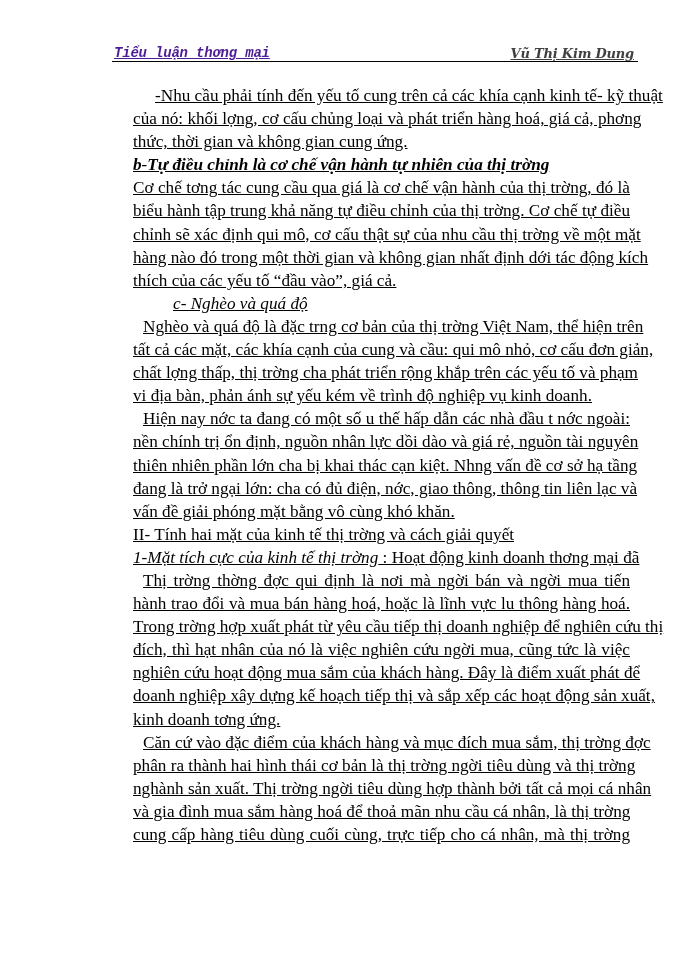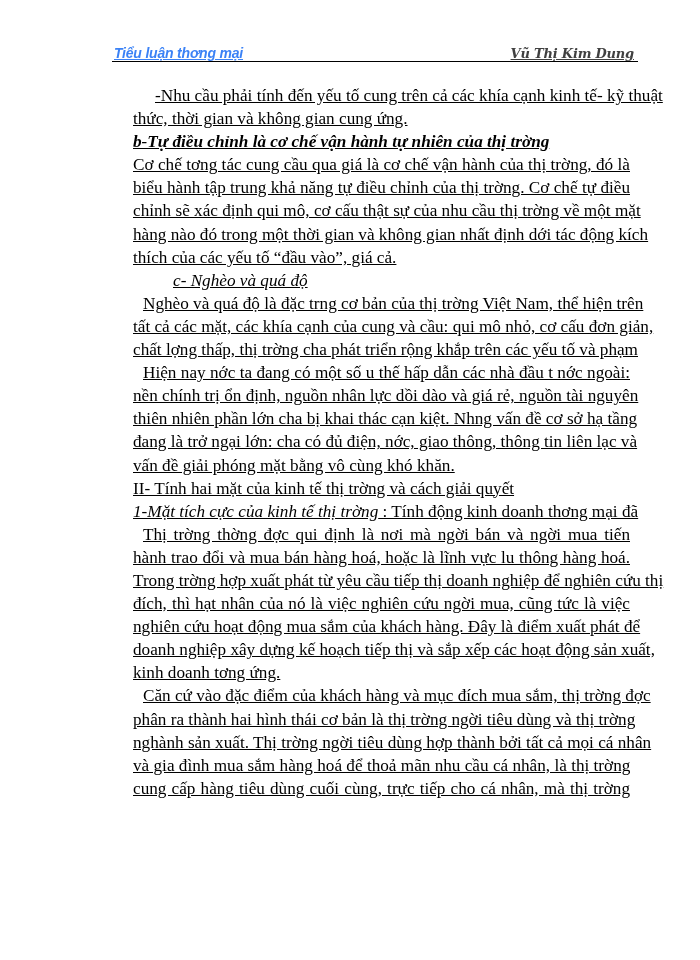"Tiểu luận thơng mại" .header-left { color: #3b82f6 -> #4c1d95; font-family: Liberation Sans, sans-serif -> Liberation Mono, monospace }
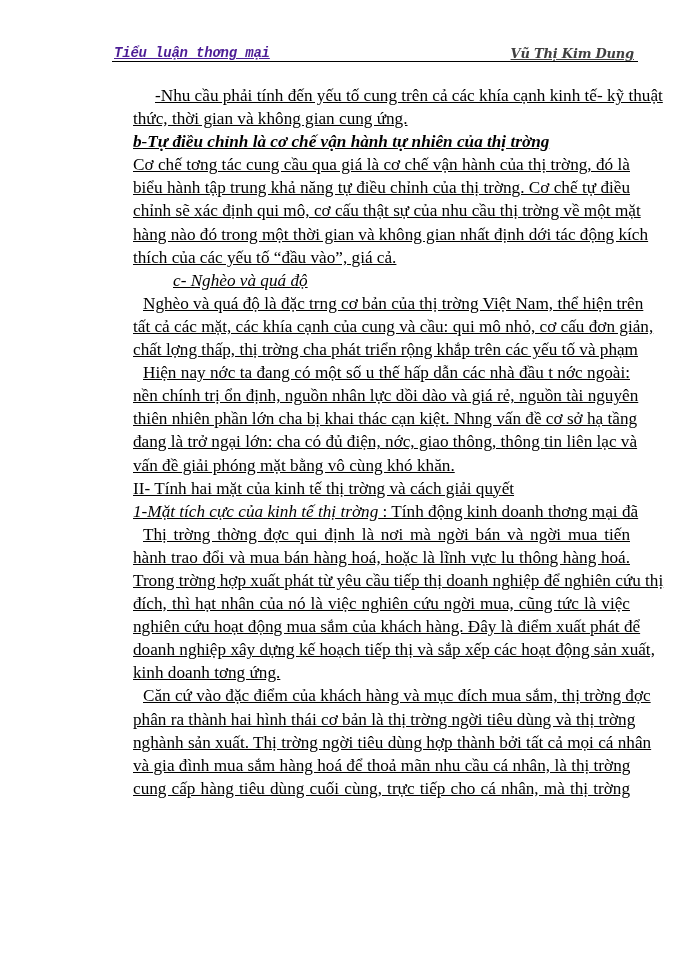"của nó: khối lợng, cơ" div.line { html: none -> <div>của nó: khối lợng, cơ cấu chủng loại và phát triển hàng hoá, giá cả, phơng</div> }
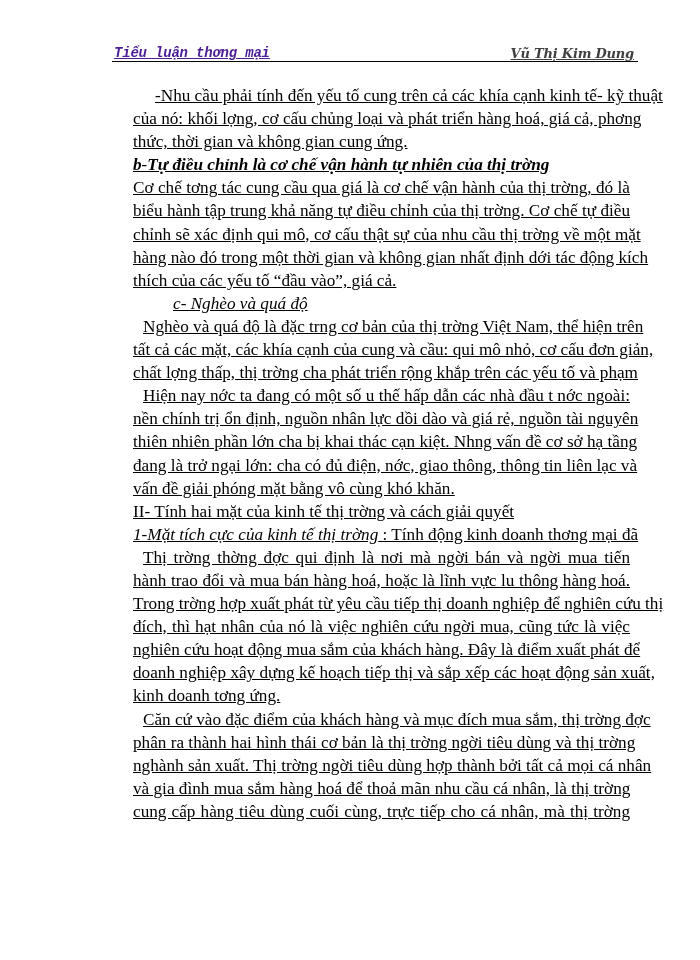"vi địa bàn, phản ánh" div.line { html: none -> <div>vi địa bàn, phản ánh sự yếu kém về trình độ nghiệp vụ kinh doanh.</div> }
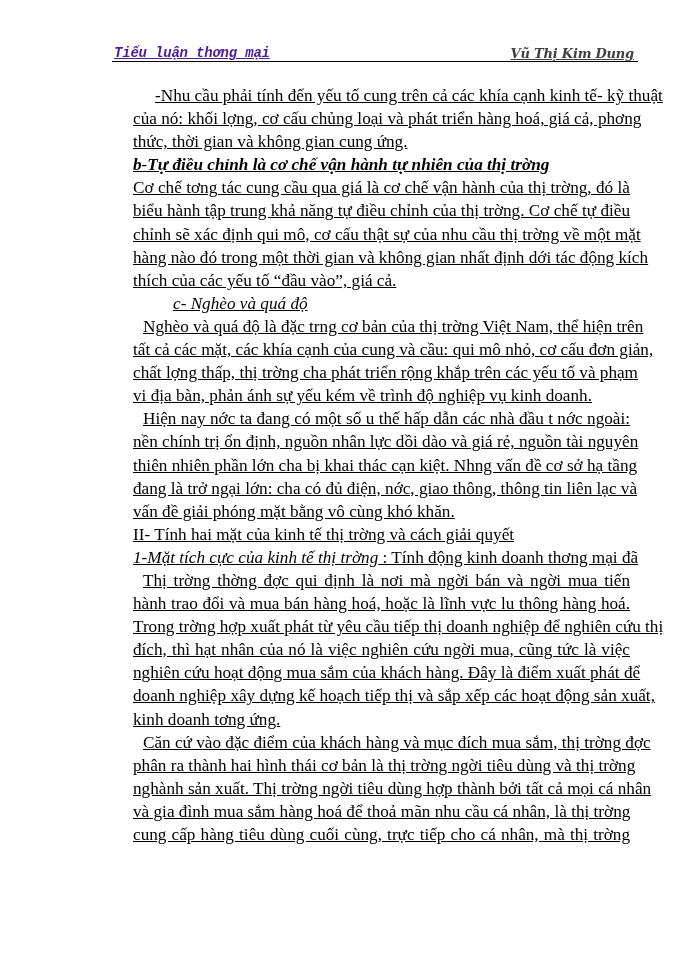": Tính động kinh doanh" span { text: Tính -> Hoạt }
